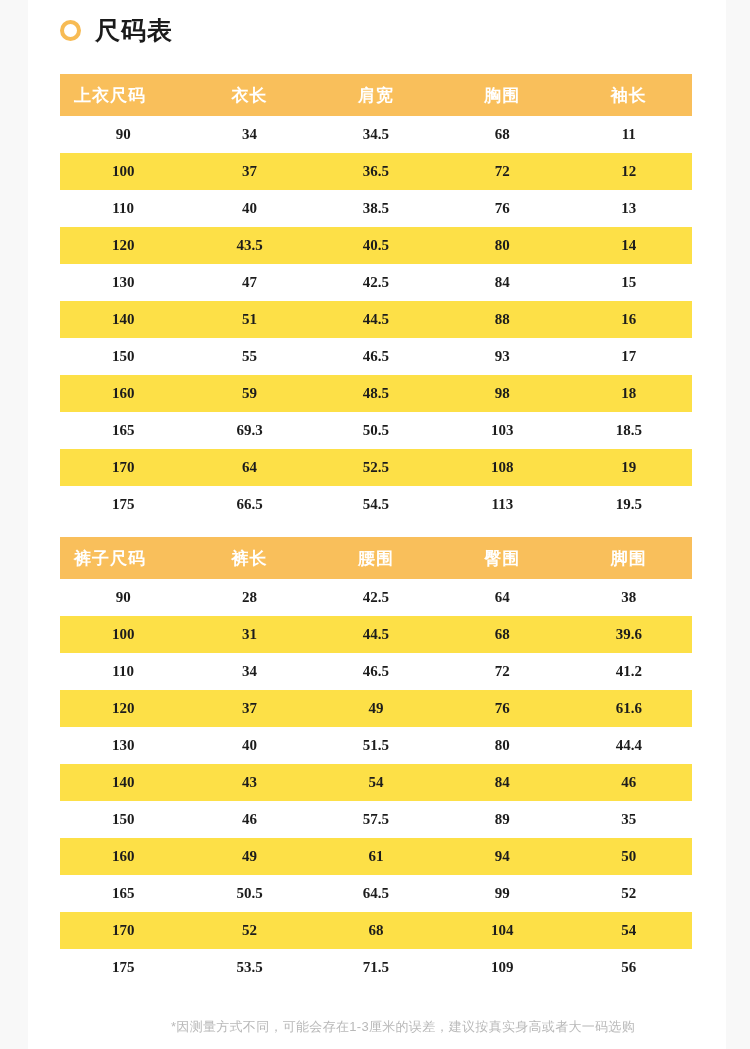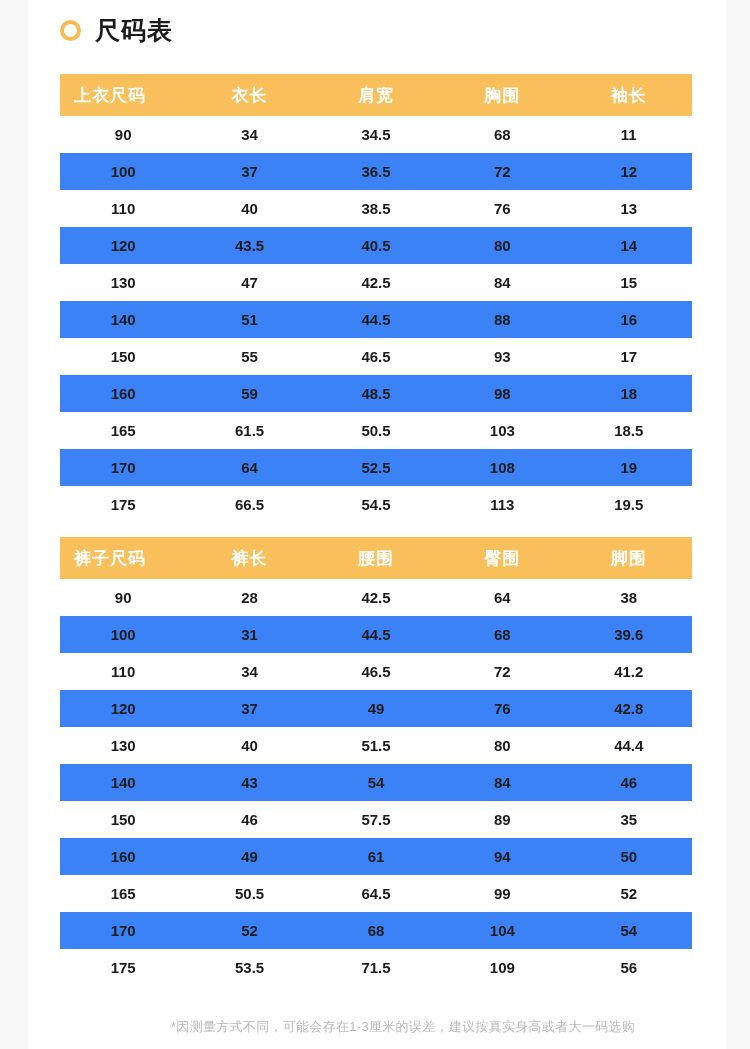"上衣尺码" .size-table { font-family: none -> Liberation Serif, serif }
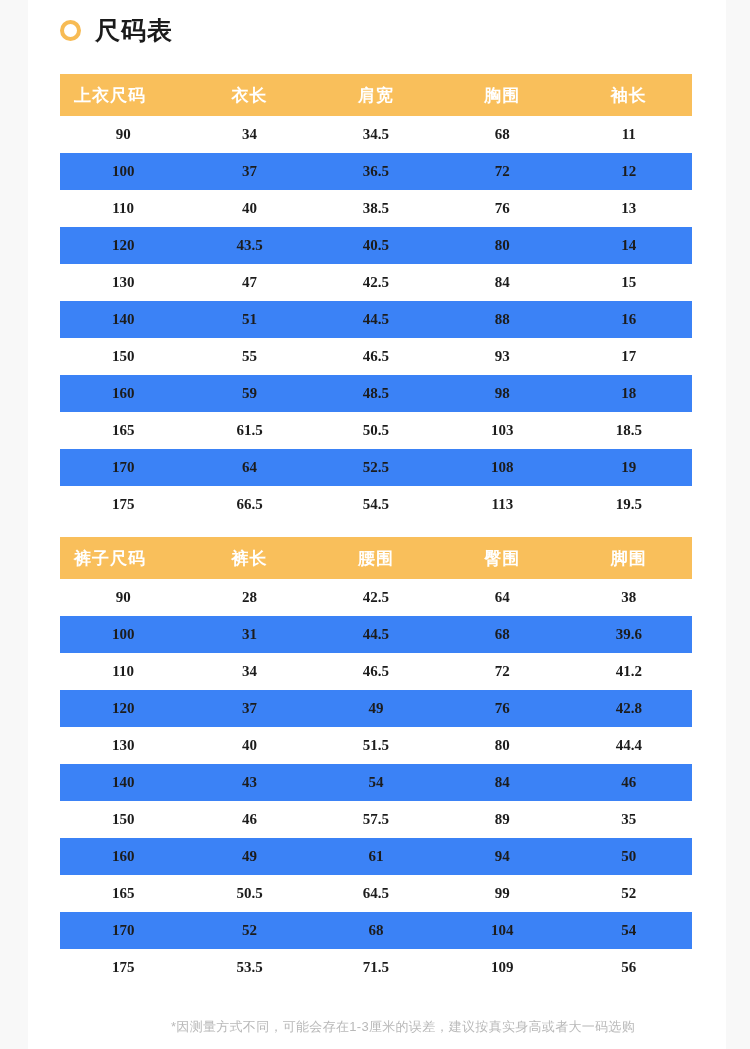"100" .size-table tbody tr.odd td { background: #3b82f6 -> #fde047 }
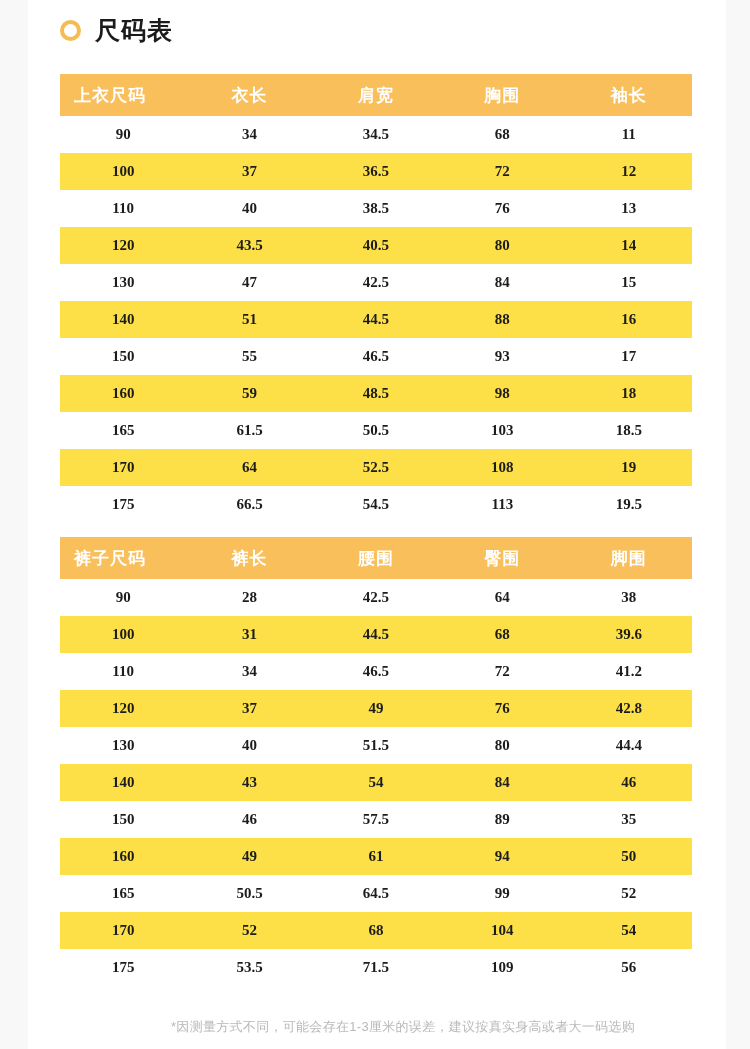"61.5" td { text: 61.5 -> 69.3 }
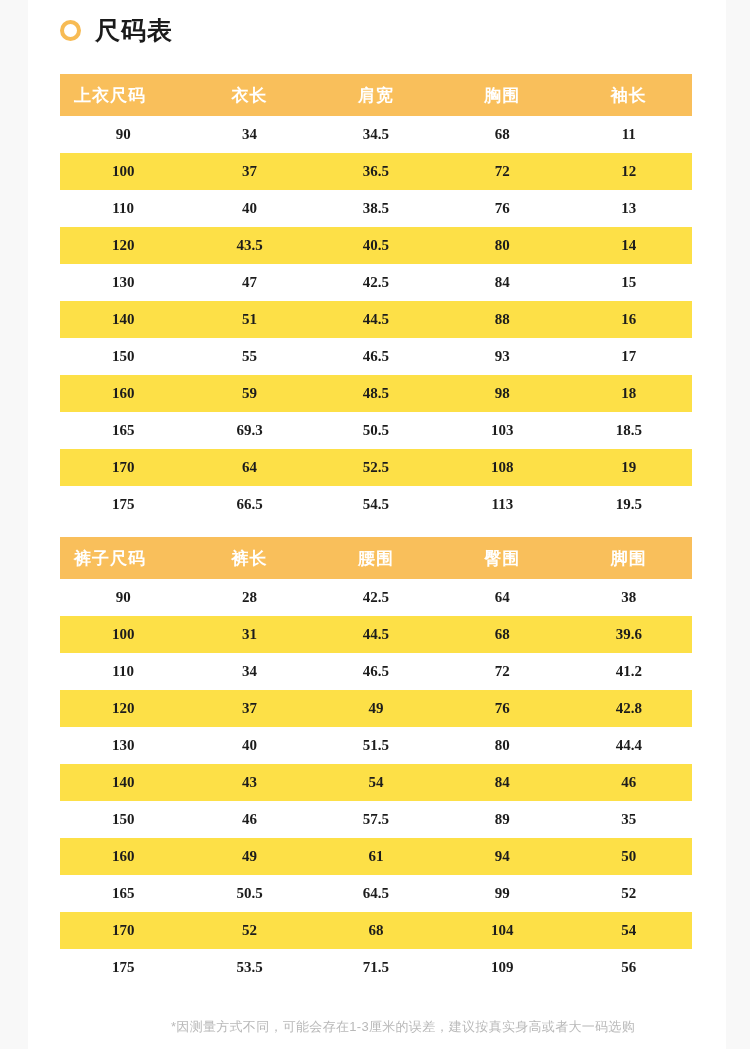"42.8" td { text: 42.8 -> 61.6 }
